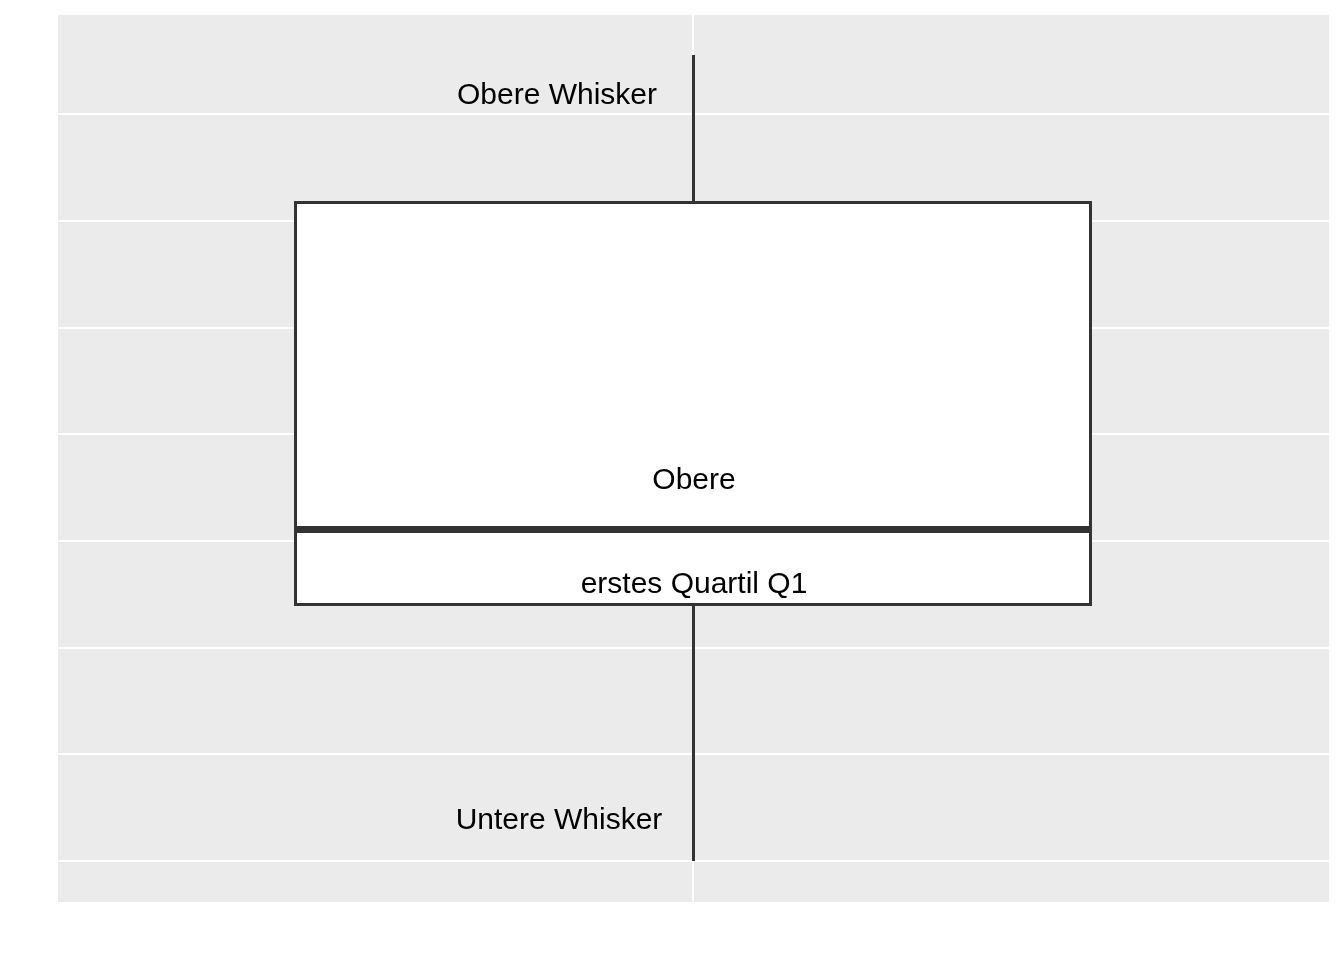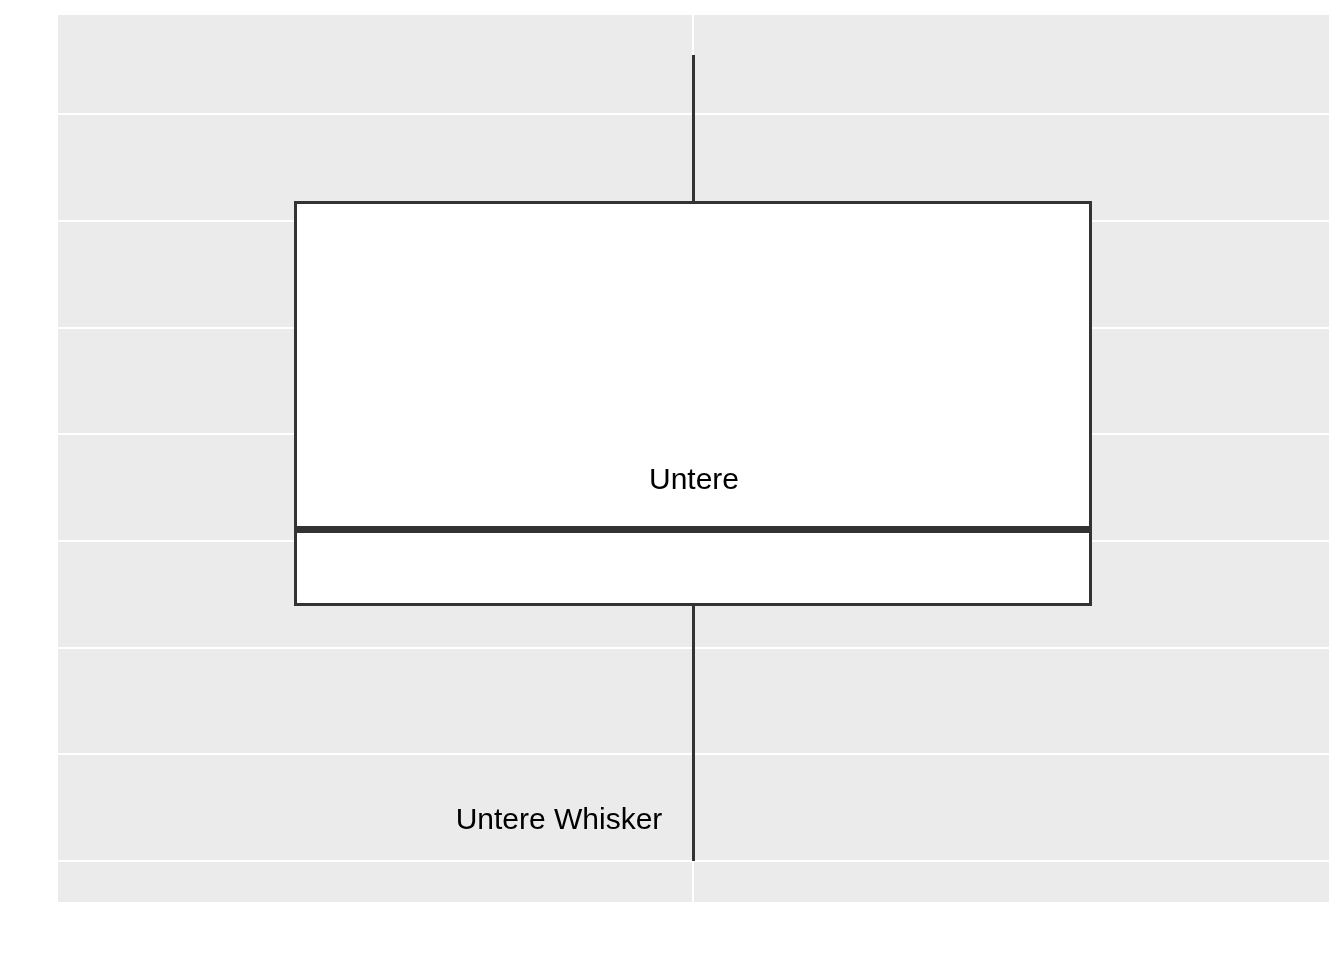"Obere Whisker" div.anno { html: none -> <div>Obere Whisker</div> }
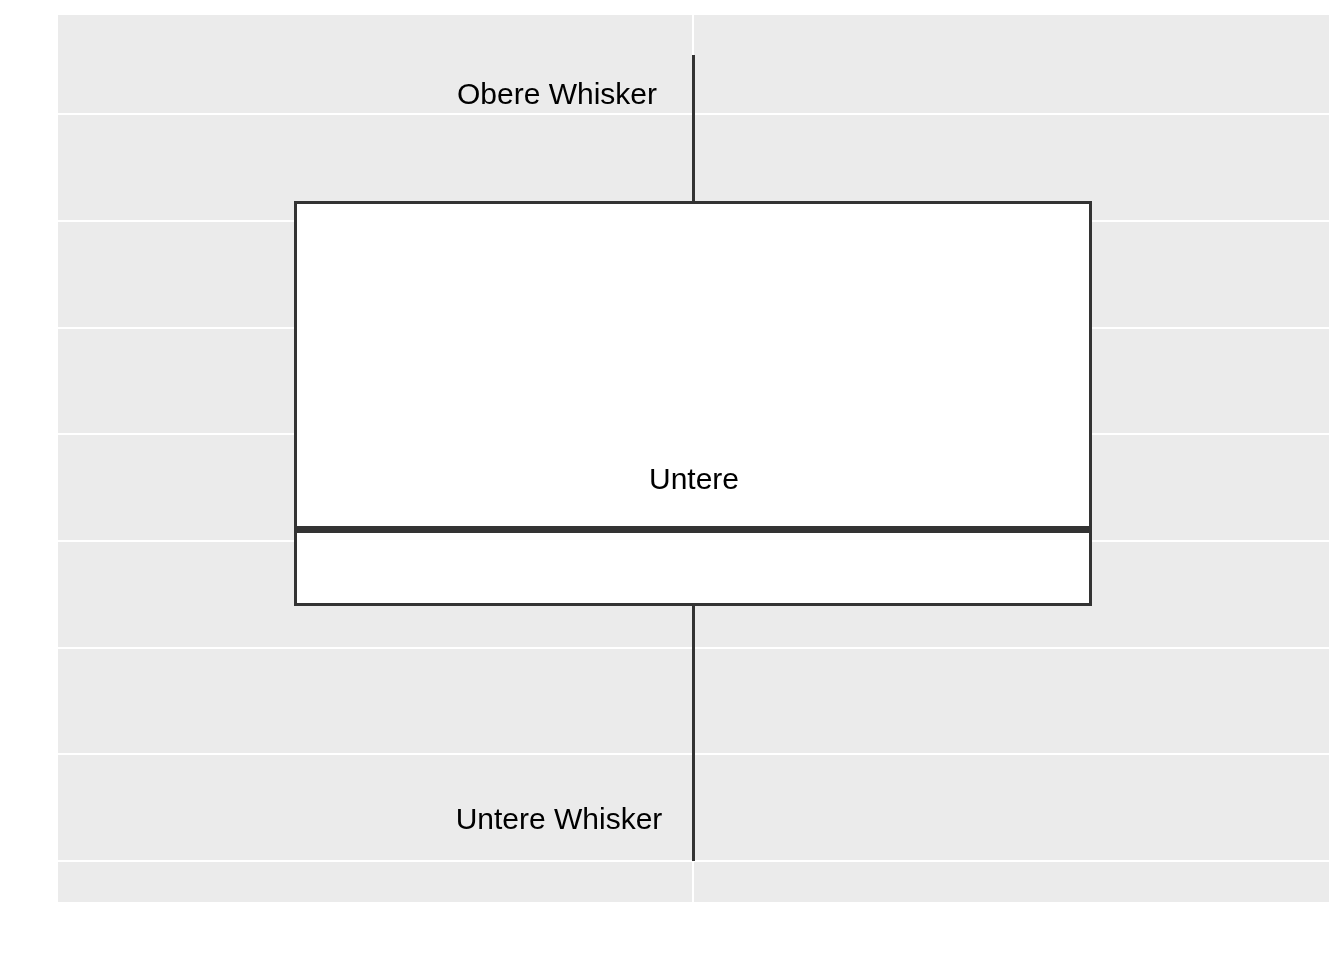"Untere" div.anno { text: Untere -> Obere }
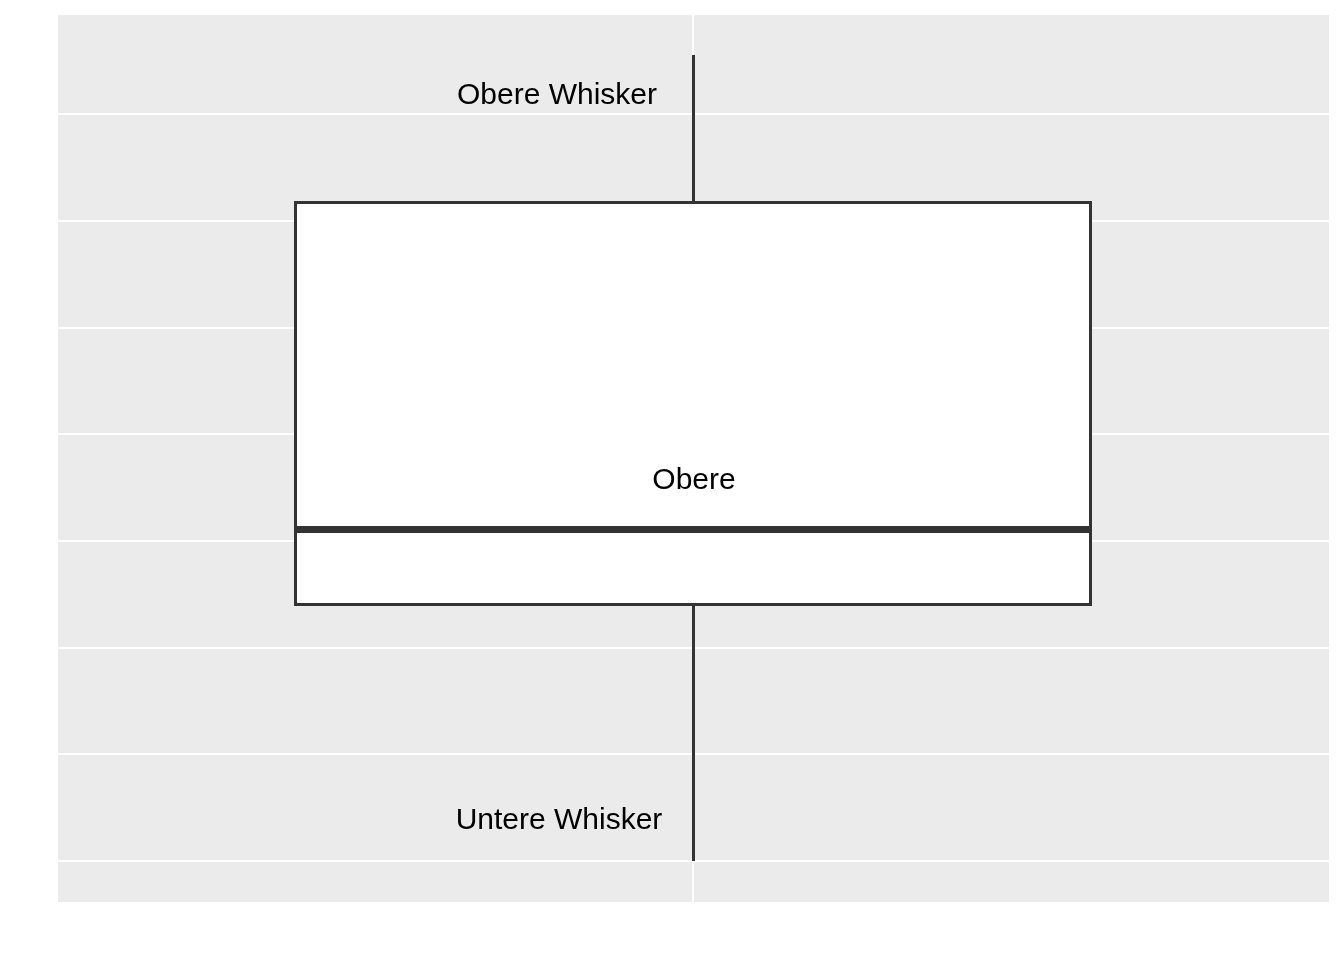"erstes Quartil Q1" div.anno { html: none -> <div>erstes Quartil Q1</div> }
